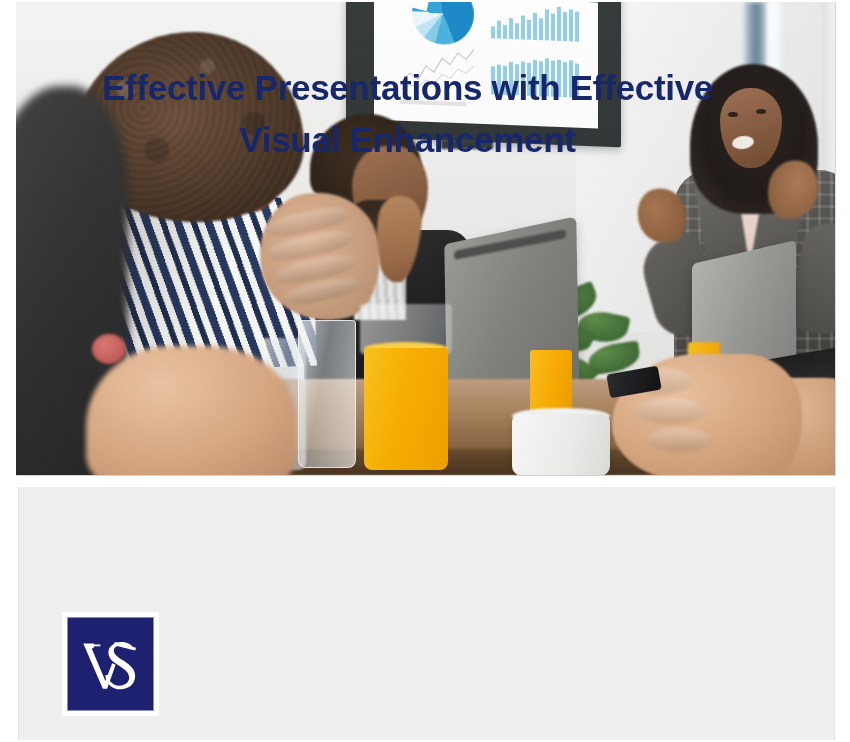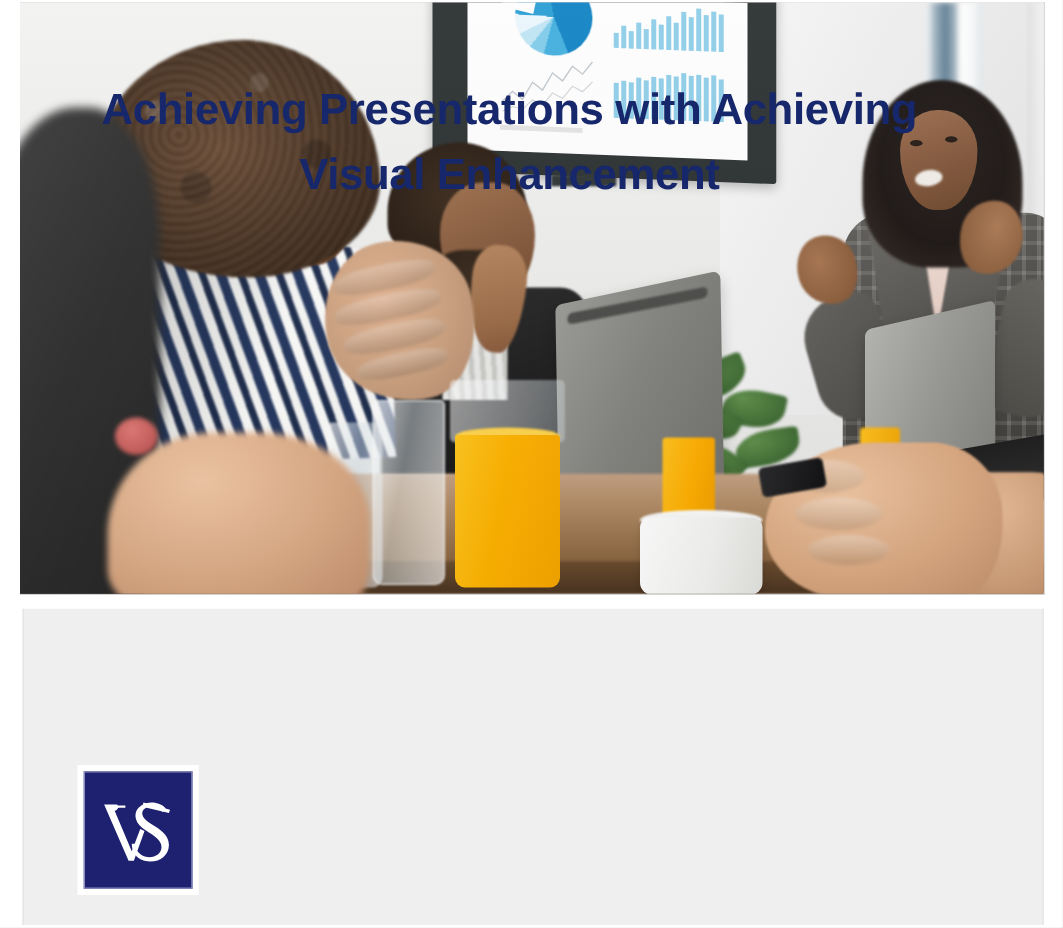"Achieving Presentations with Achieving" div.caption-title { text: Achieving Presentations with Achieving -> Effective Presentations with Effective }
